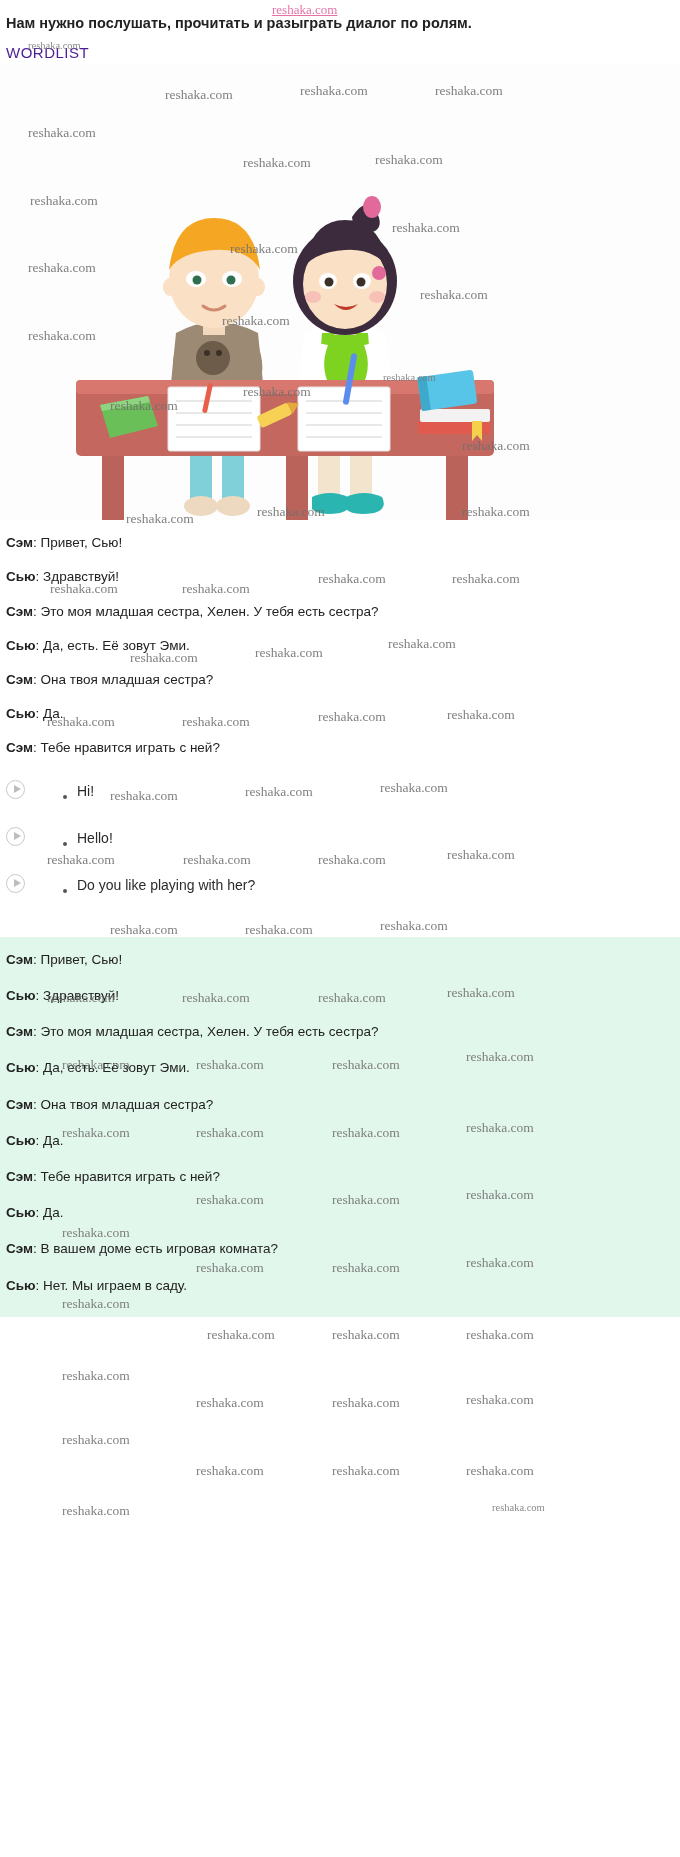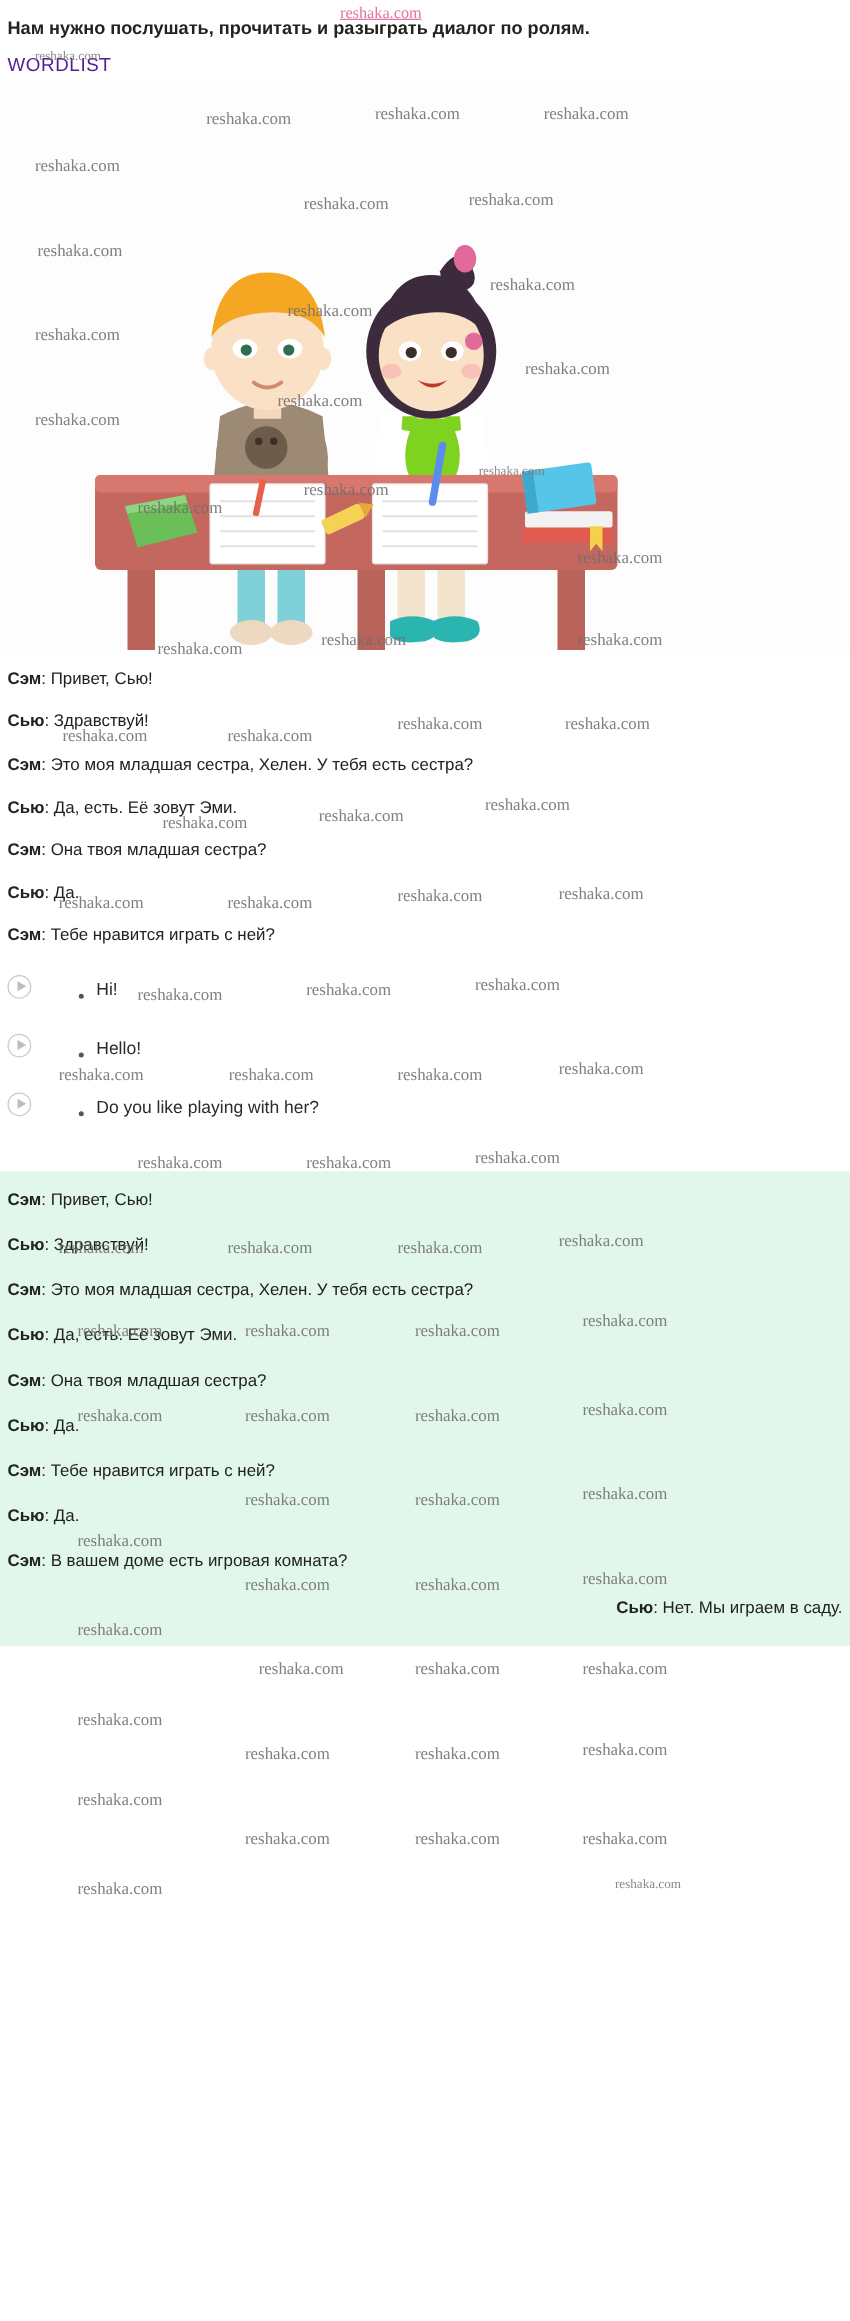"Сью: Нет. Мы играем в" .answer-block .line:last-child { text-align: right -> none }
